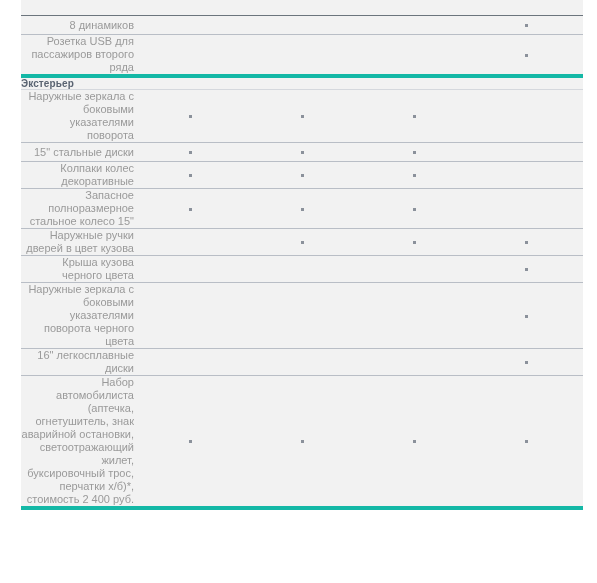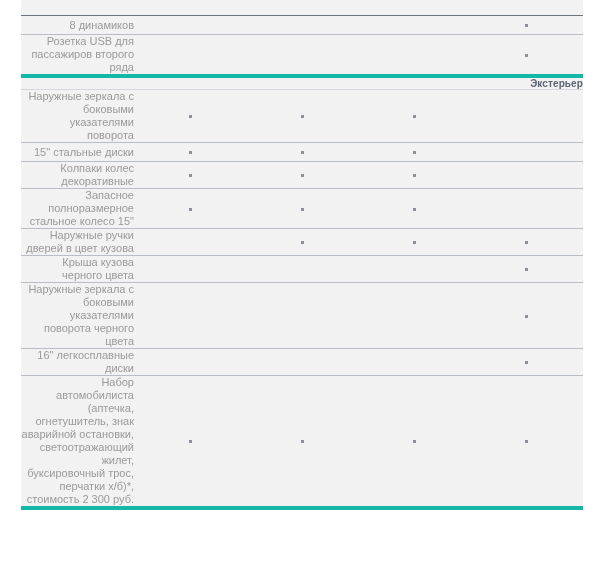"Экстерьер" tr.section-row > td { text-align: right -> left }
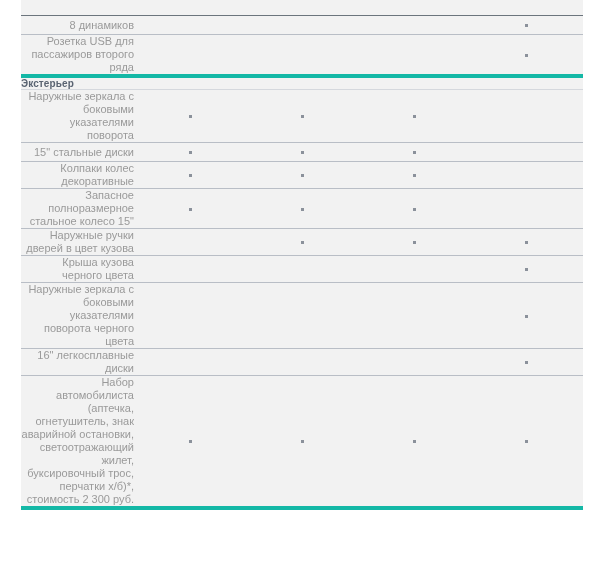"Набор автомобилиста (аптечка," td.label-cell { text: 2 300 -> 2 400 }
